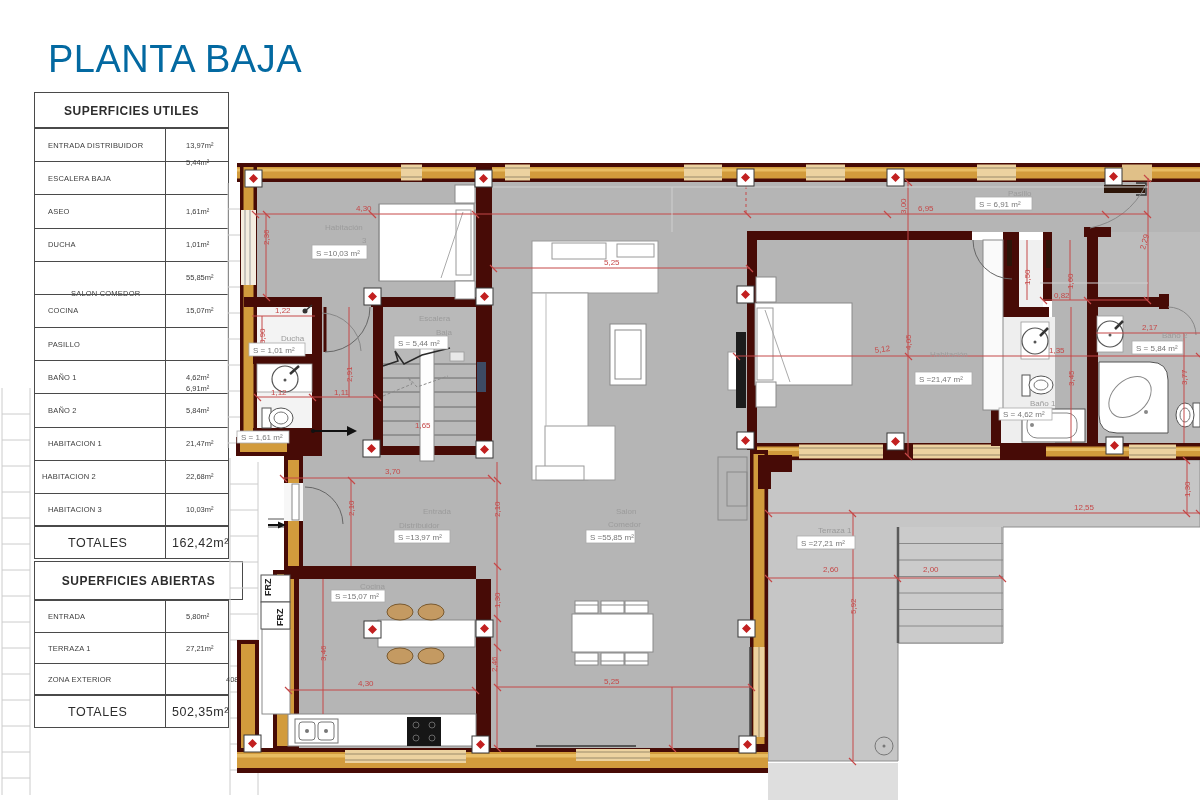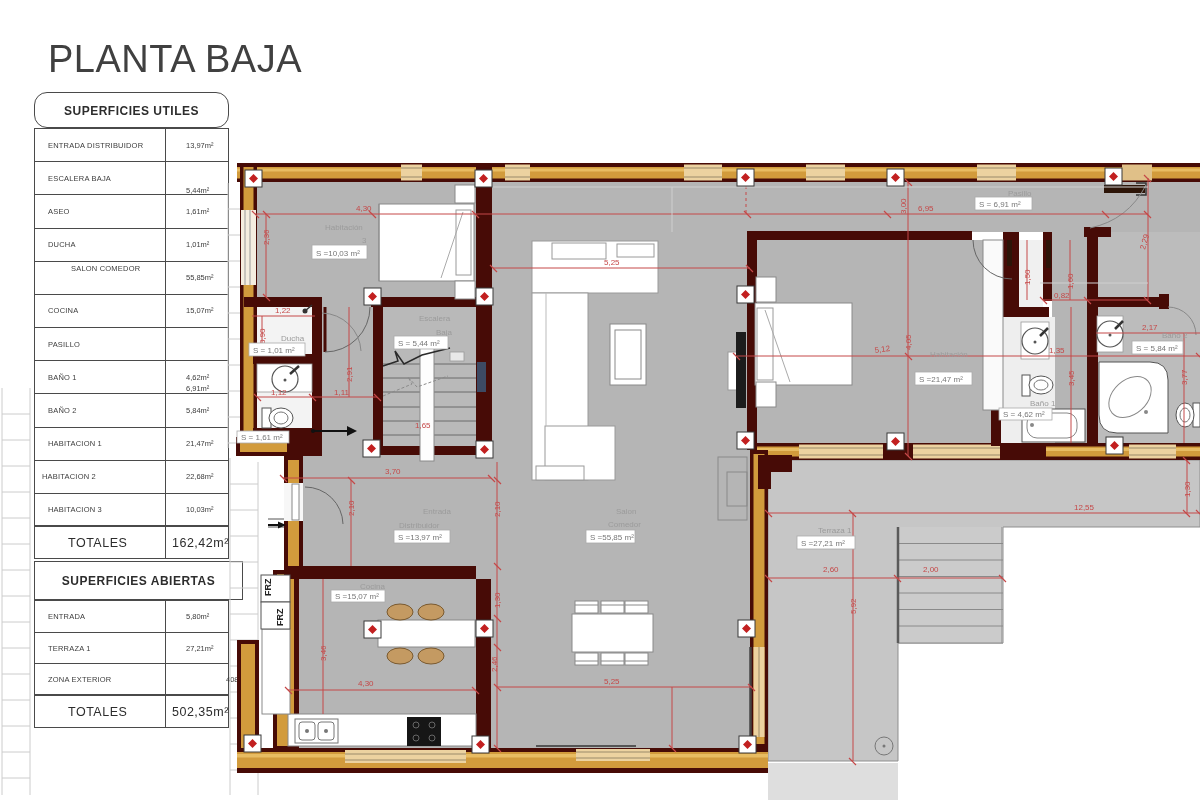"PLANTA BAJA" div.abs { color: #404040 -> #0369a1 }
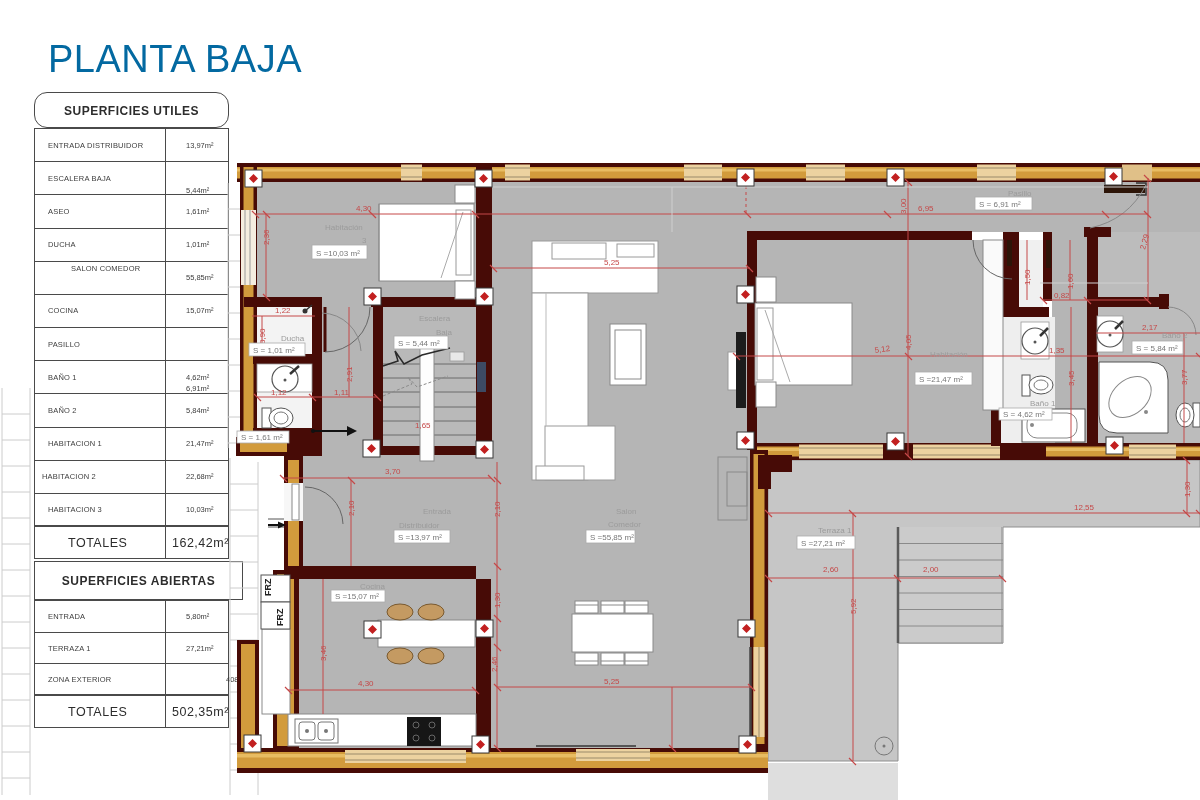"SUPERFICIES UTILES" div.box { border-radius: 13px -> none }
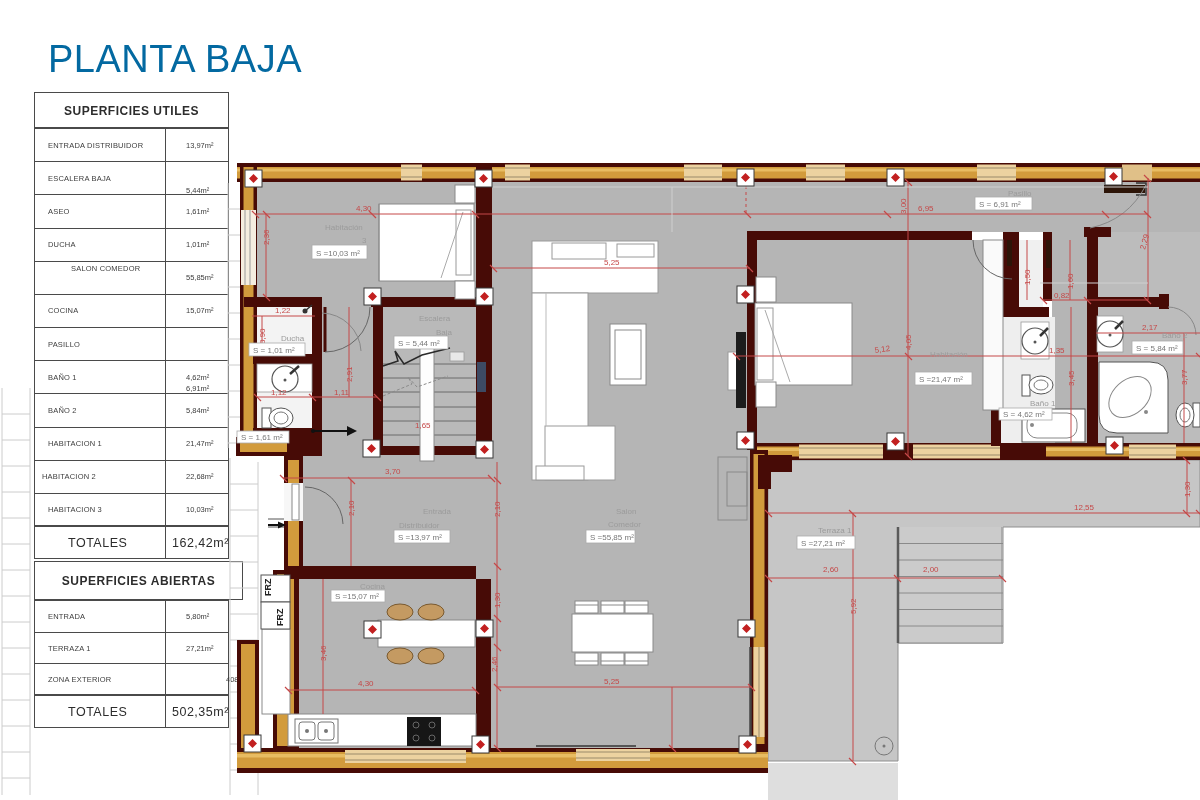"5,44m²" div.abs { top: 94px -> 66px }
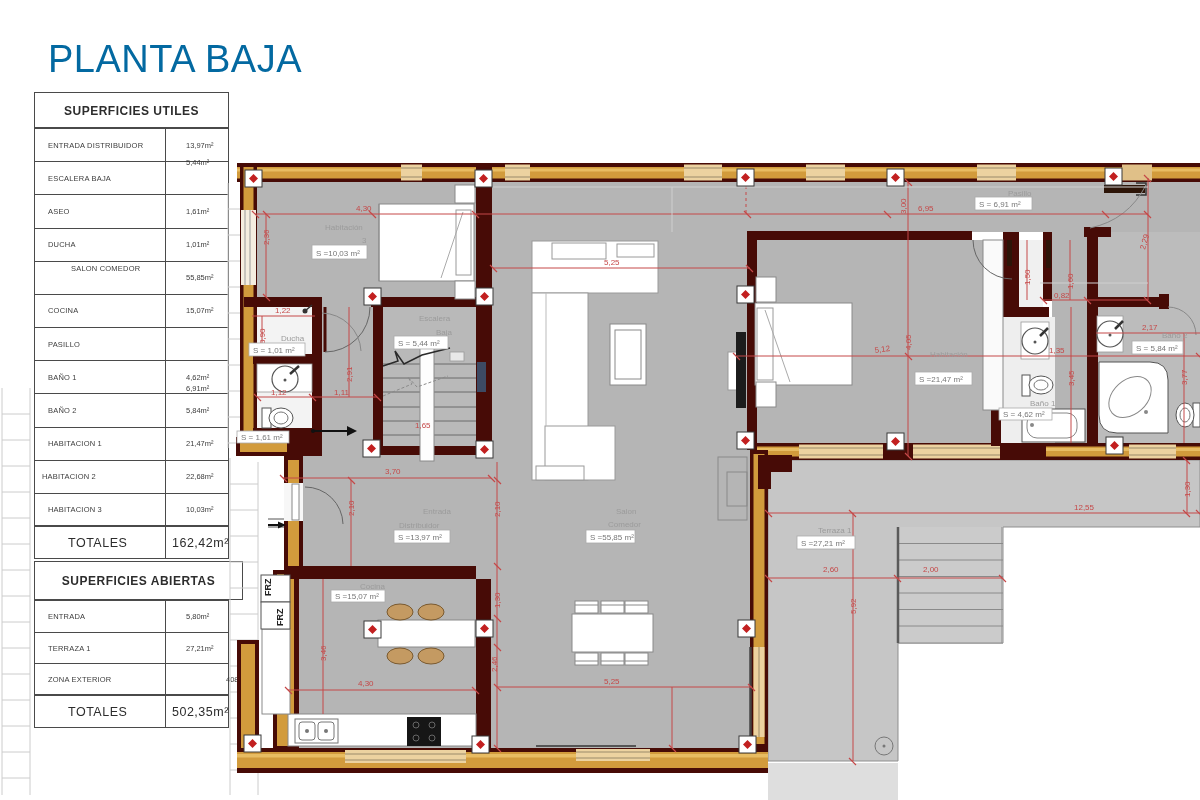"SALON COMEDOR" div.abs { top: 172px -> 197px }
